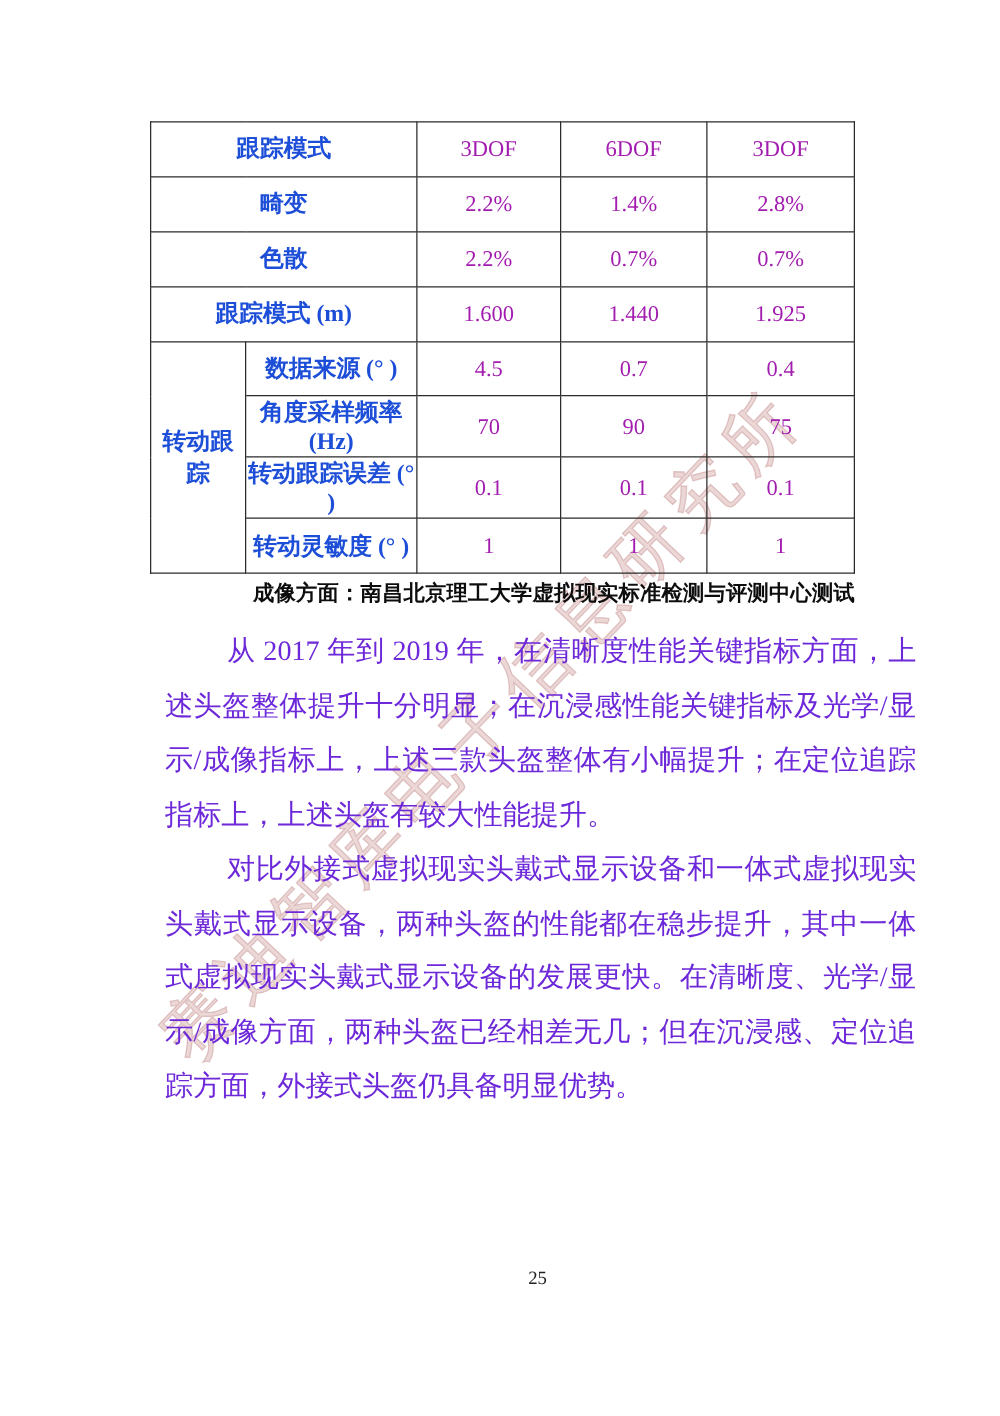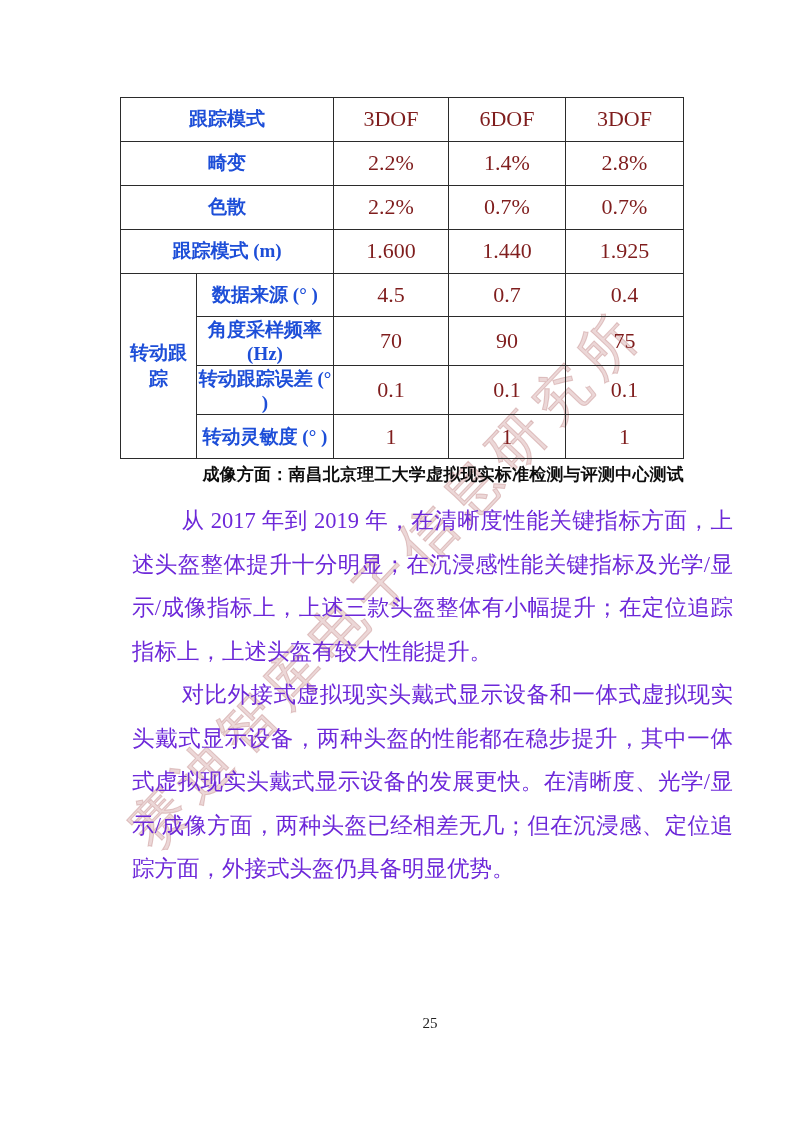"3DOF" .spec-table td.val { color: #7f1d1d -> #a21caf; font-size: 22px -> 18px }
